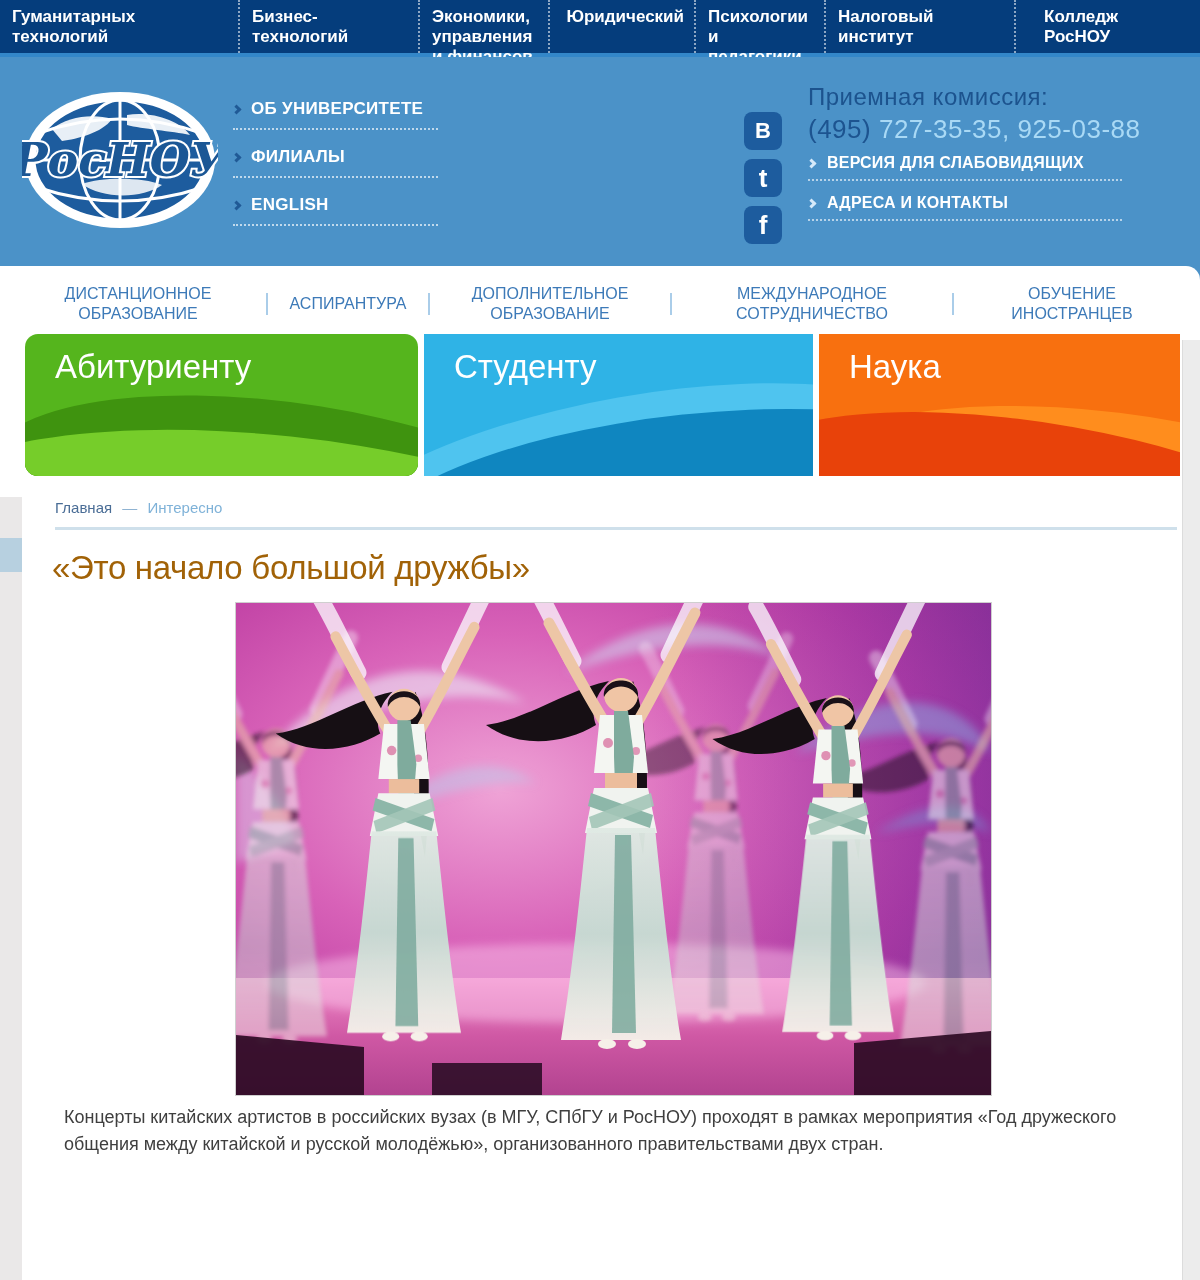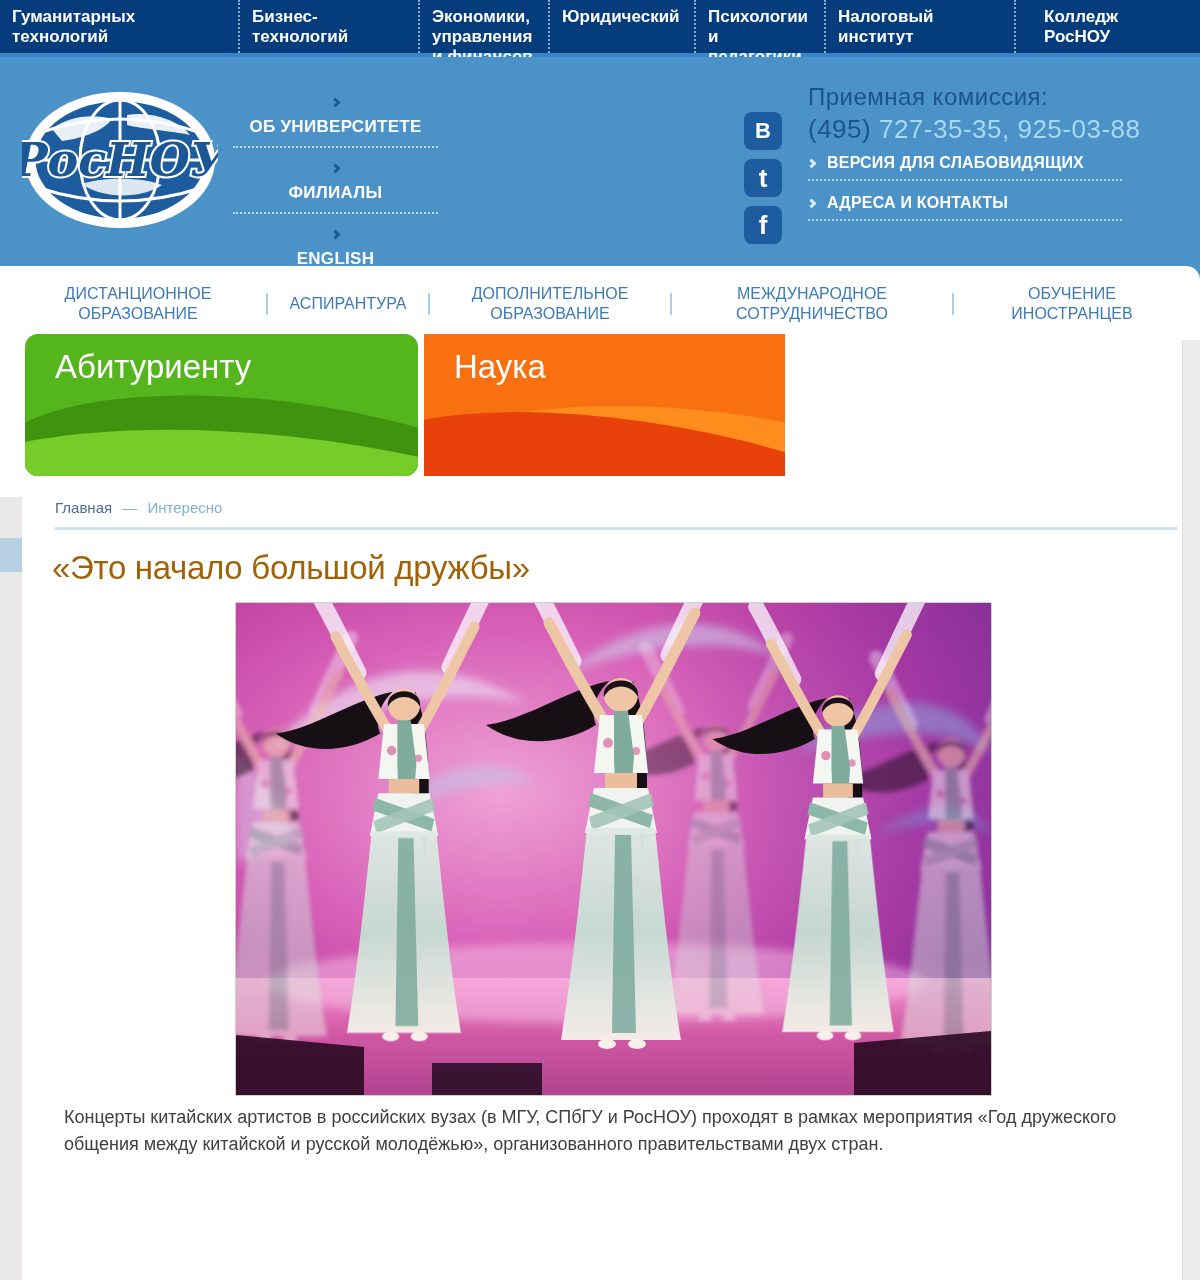"Юридический" .tb-item:nth-child(4) { text-align: none -> right }
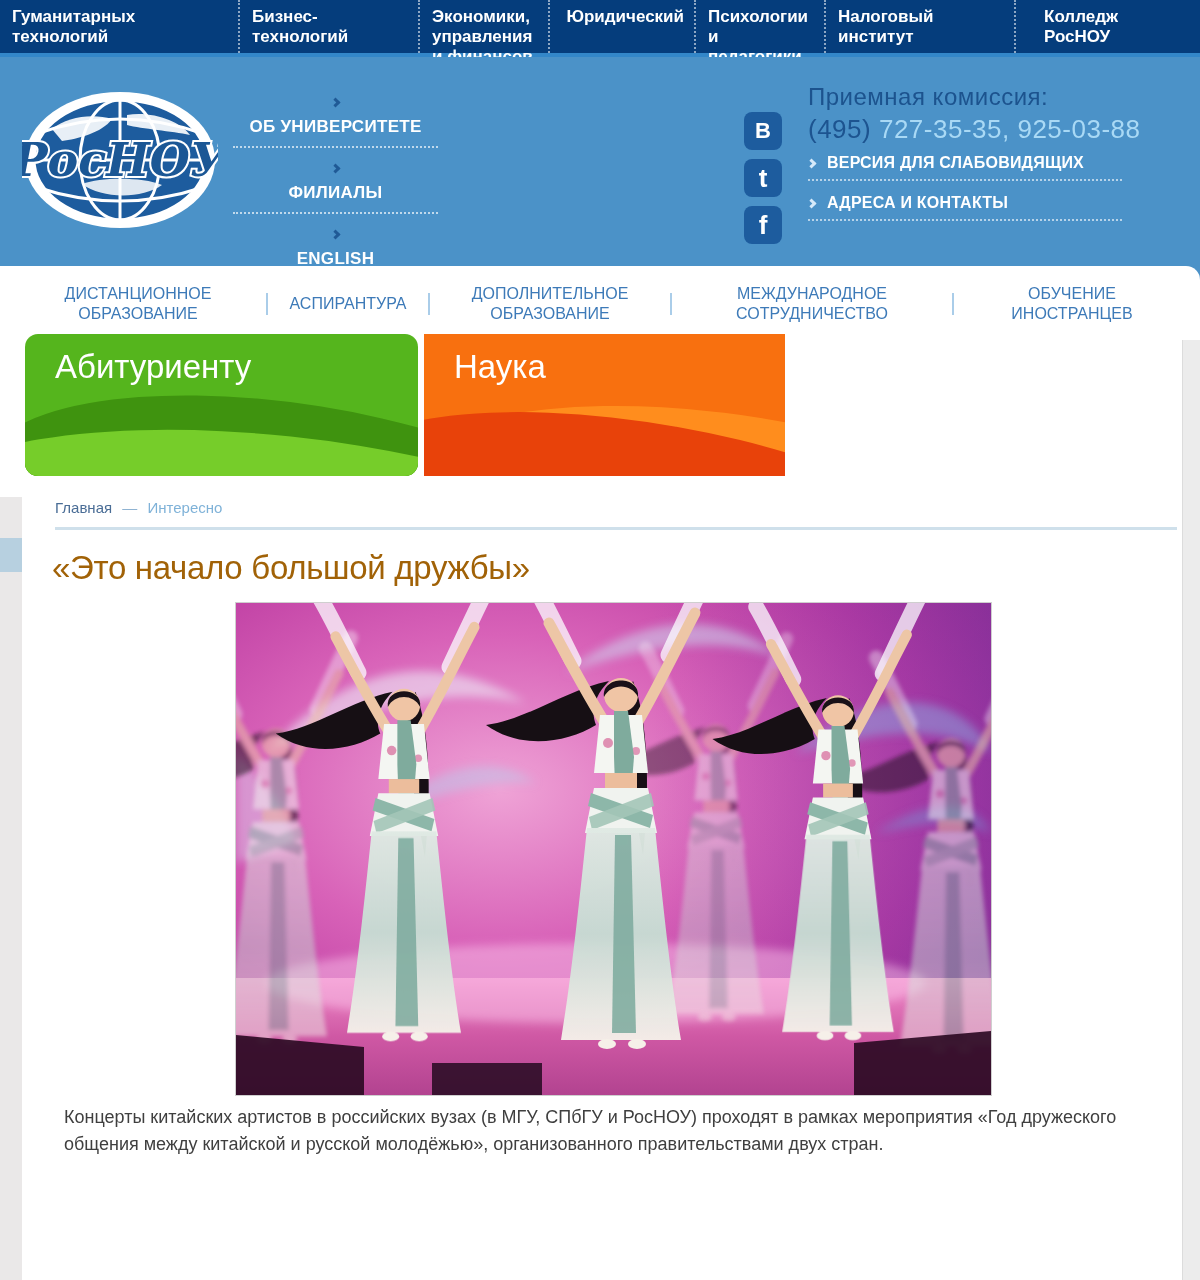"ОБ УНИВЕРСИТЕТЕ" .hmenu .hm-item { flex-direction: column -> none }
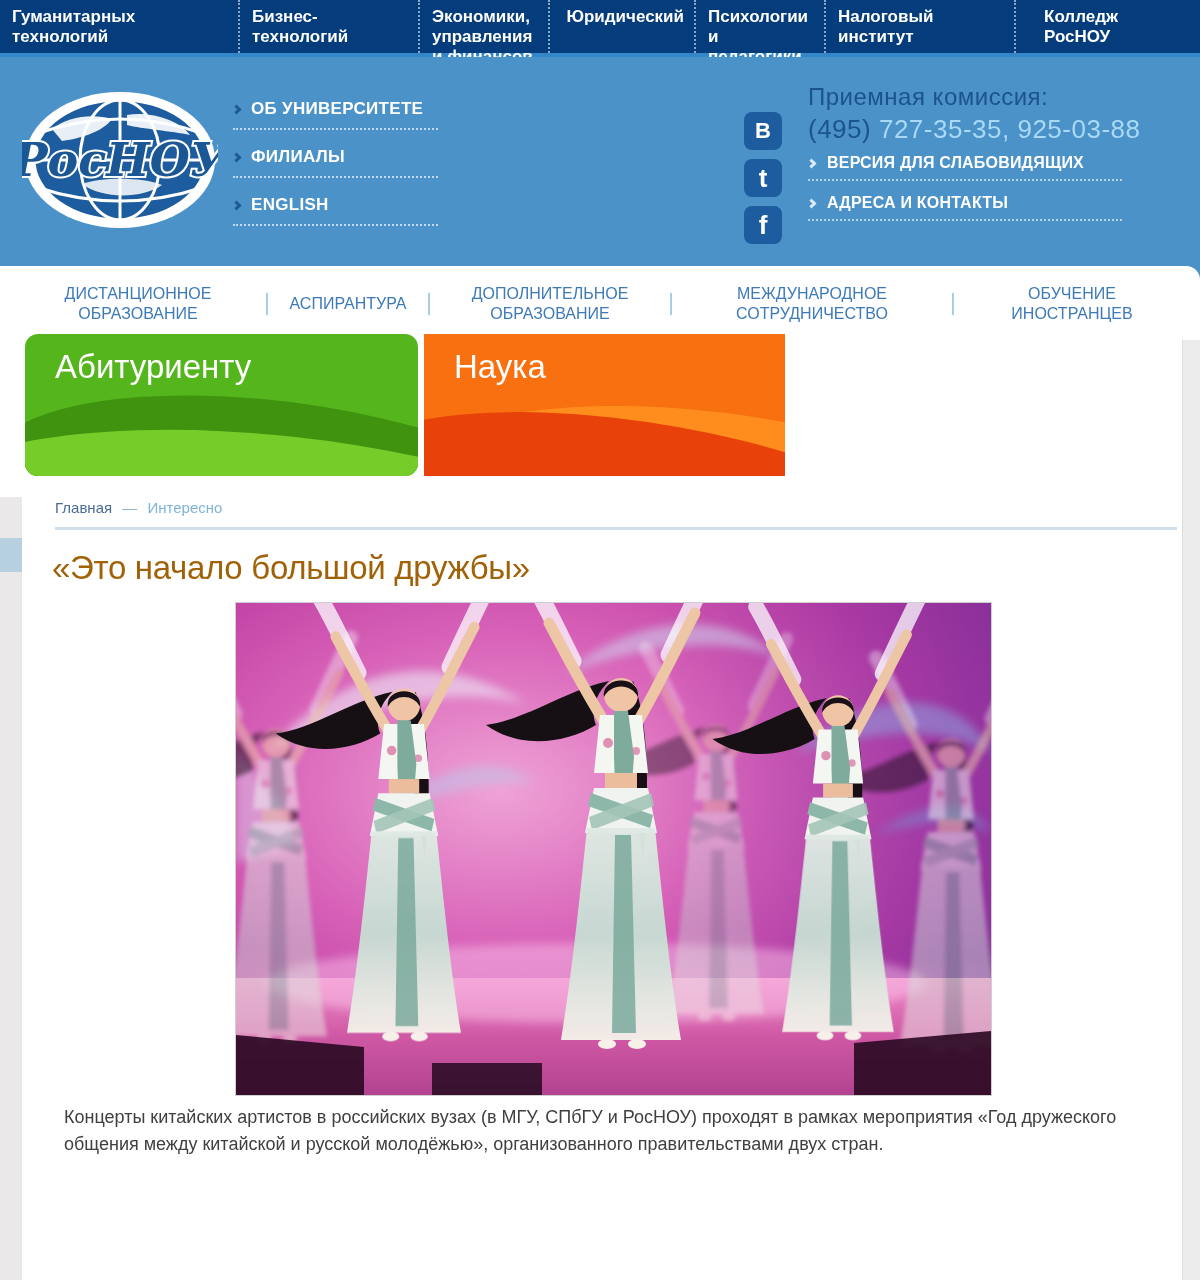"Студенту" div.tab { html: none -> <div> <div></div> <div></div> <div>Студенту</div> </div> }
